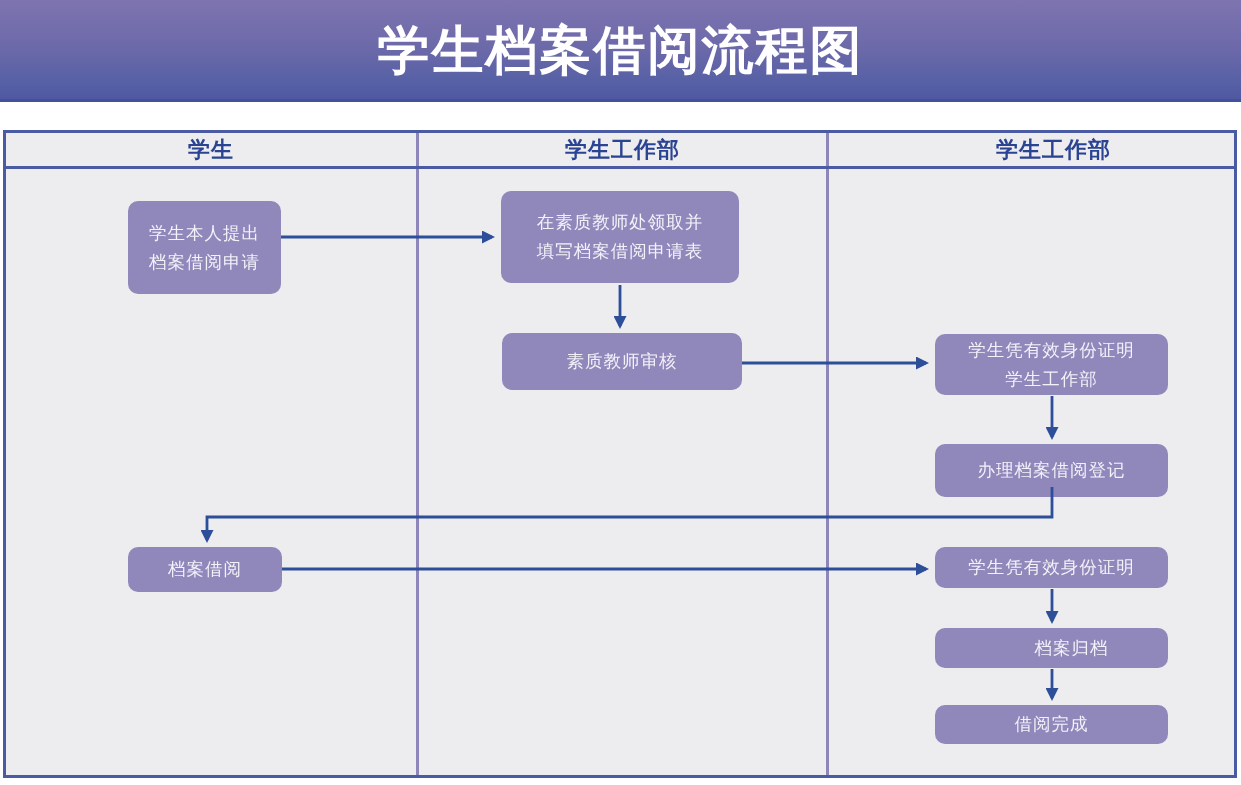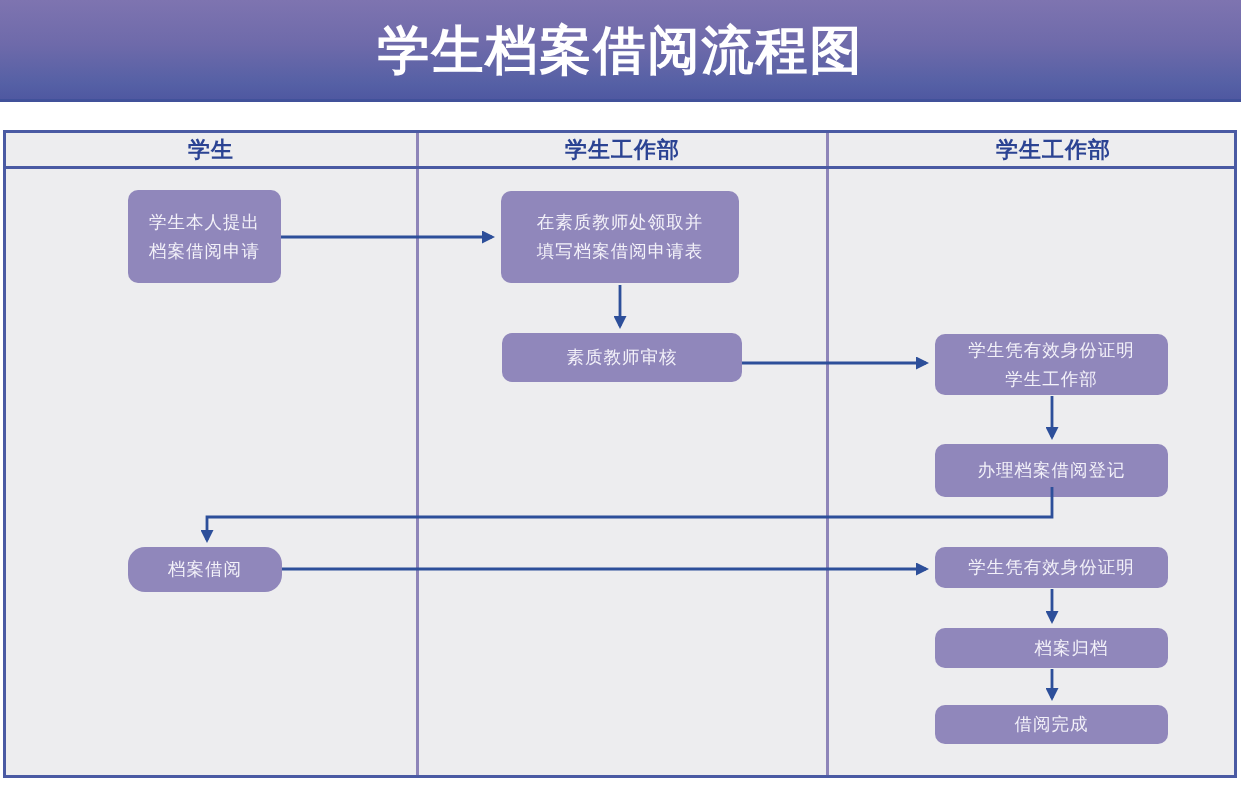"学生本人提出" div.node { top: 190px -> 201px }
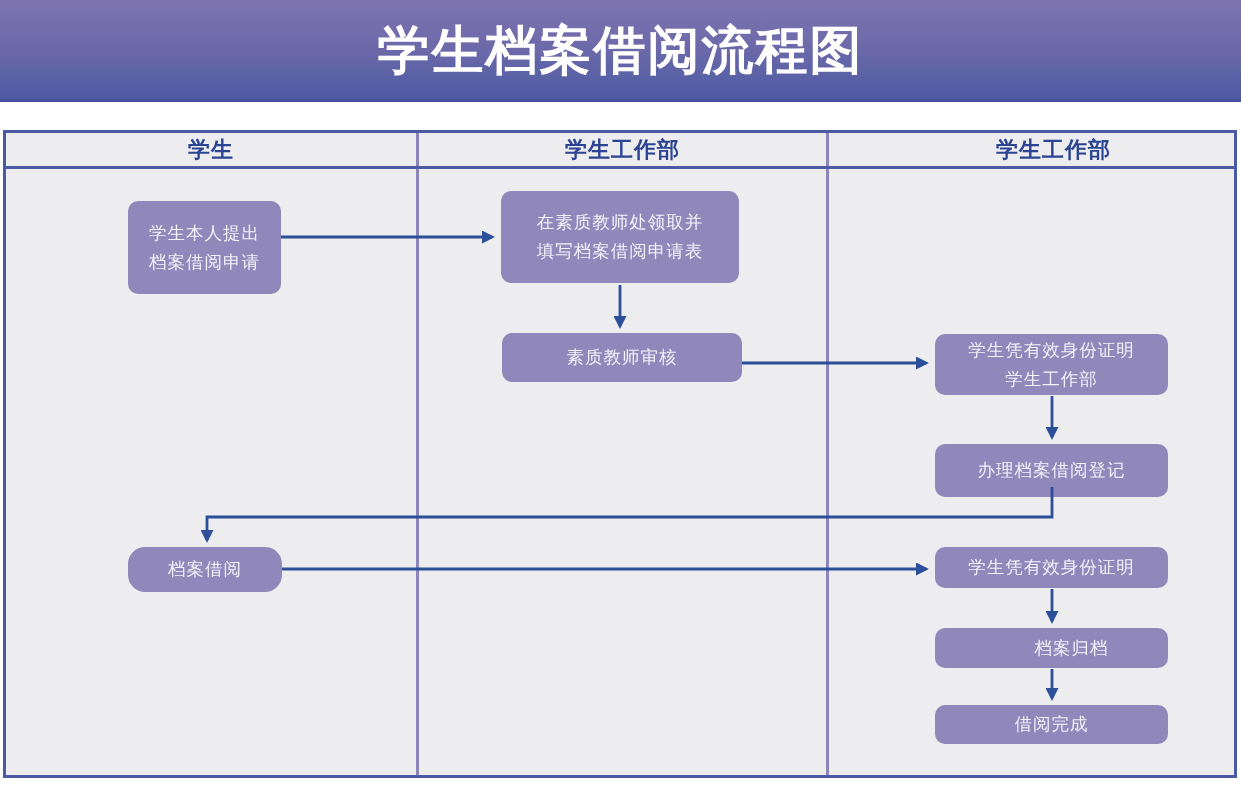"素质教师审核" div.node { height: 49px -> 57px }
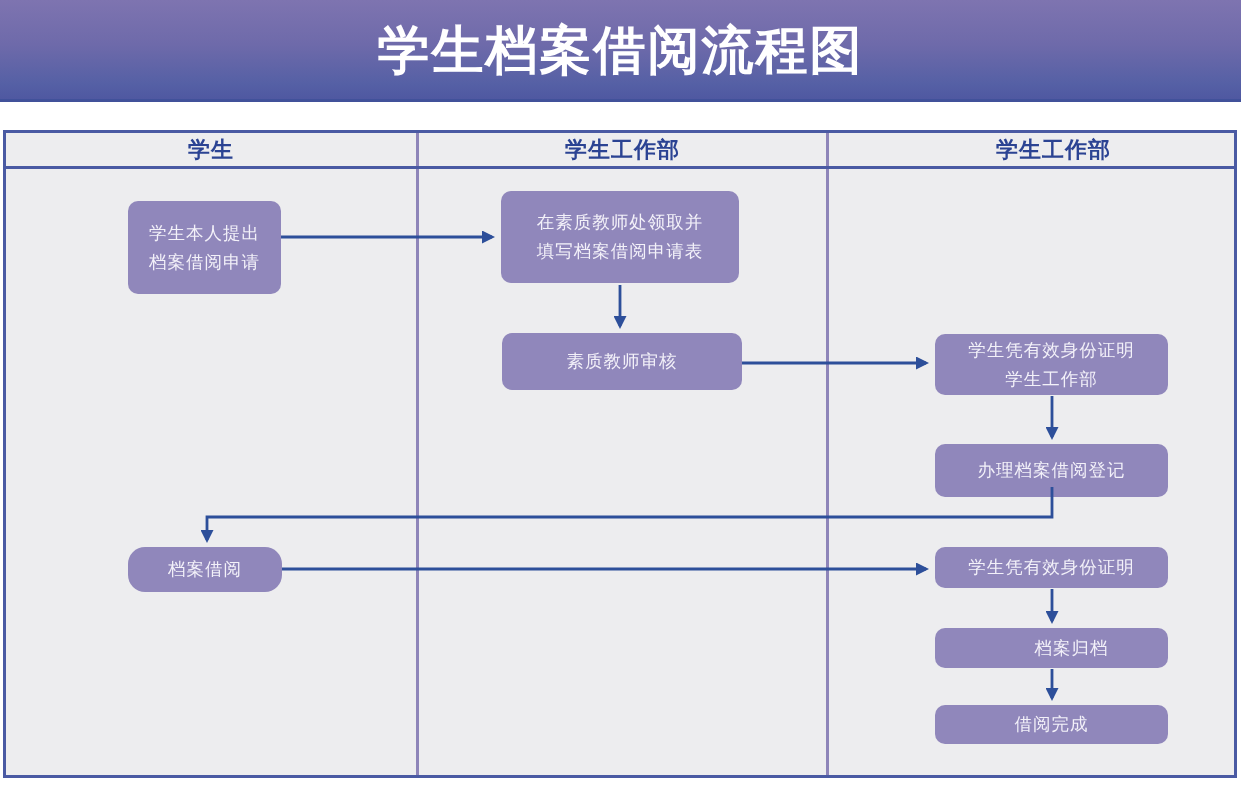"档案借阅" div.node { border-radius: 17px -> none }
